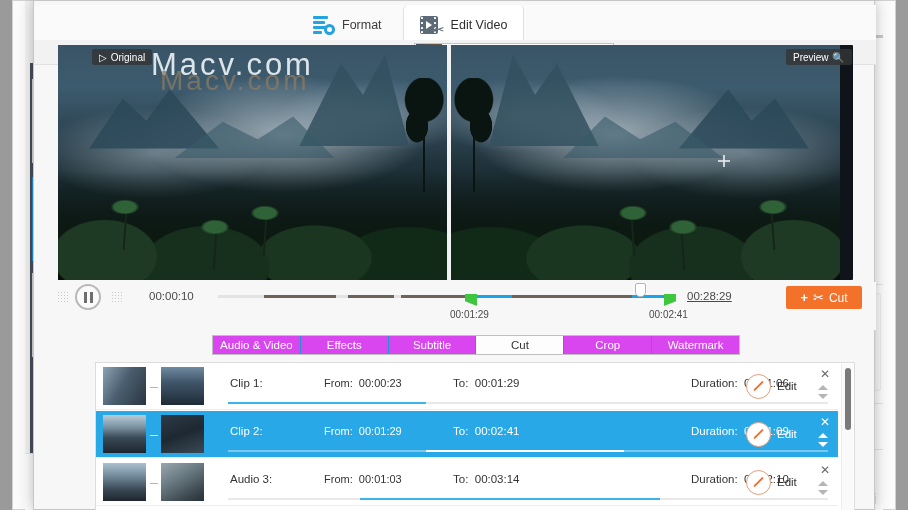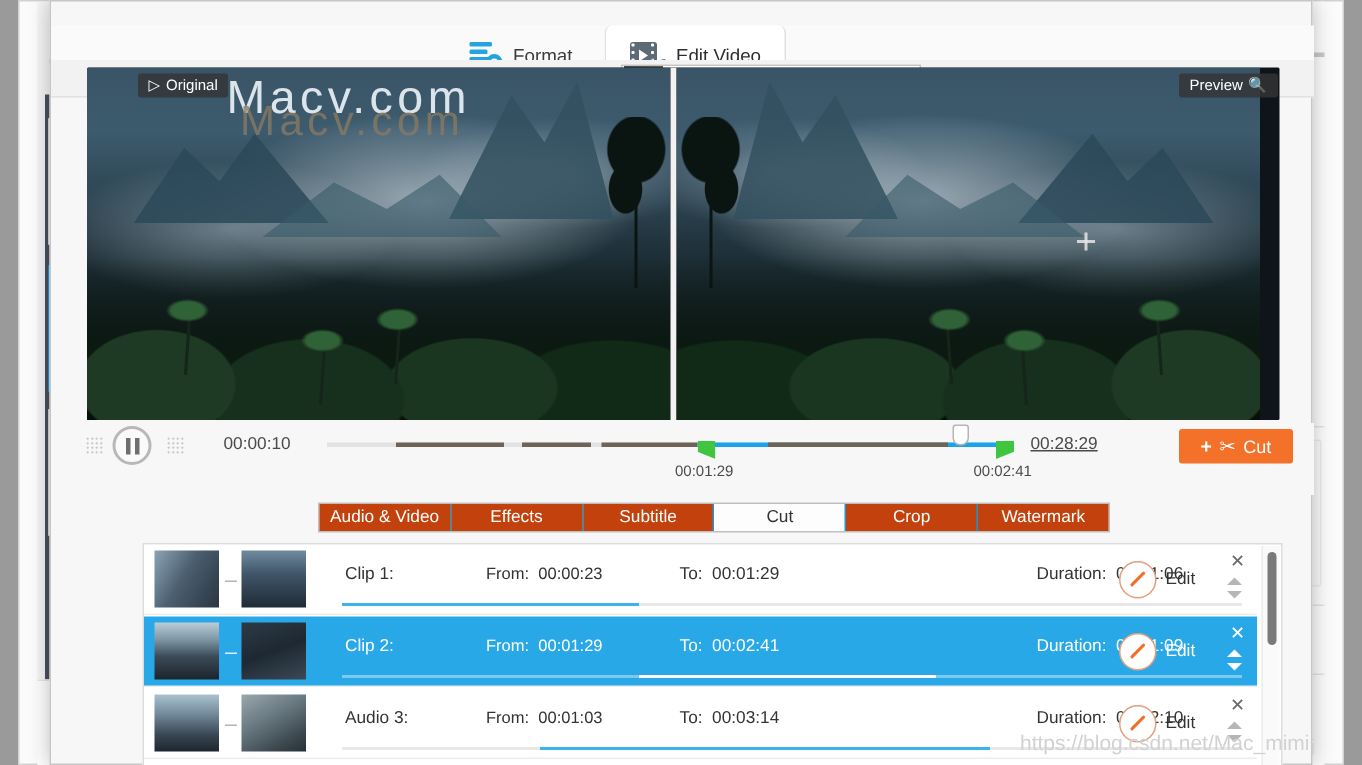"Format" .tabbar { top: 16px -> 4px }
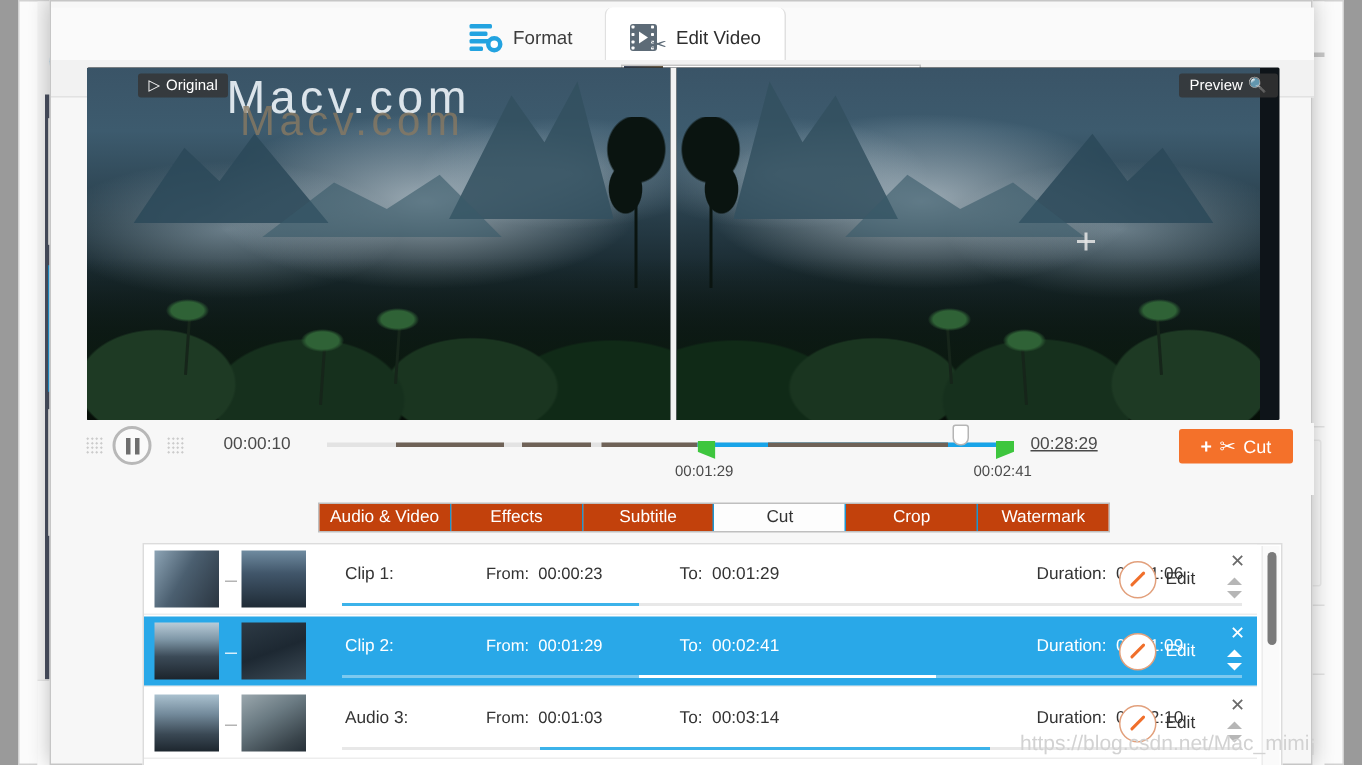"Audio & Video" .subtab { background: #c2410c -> #d946ef }
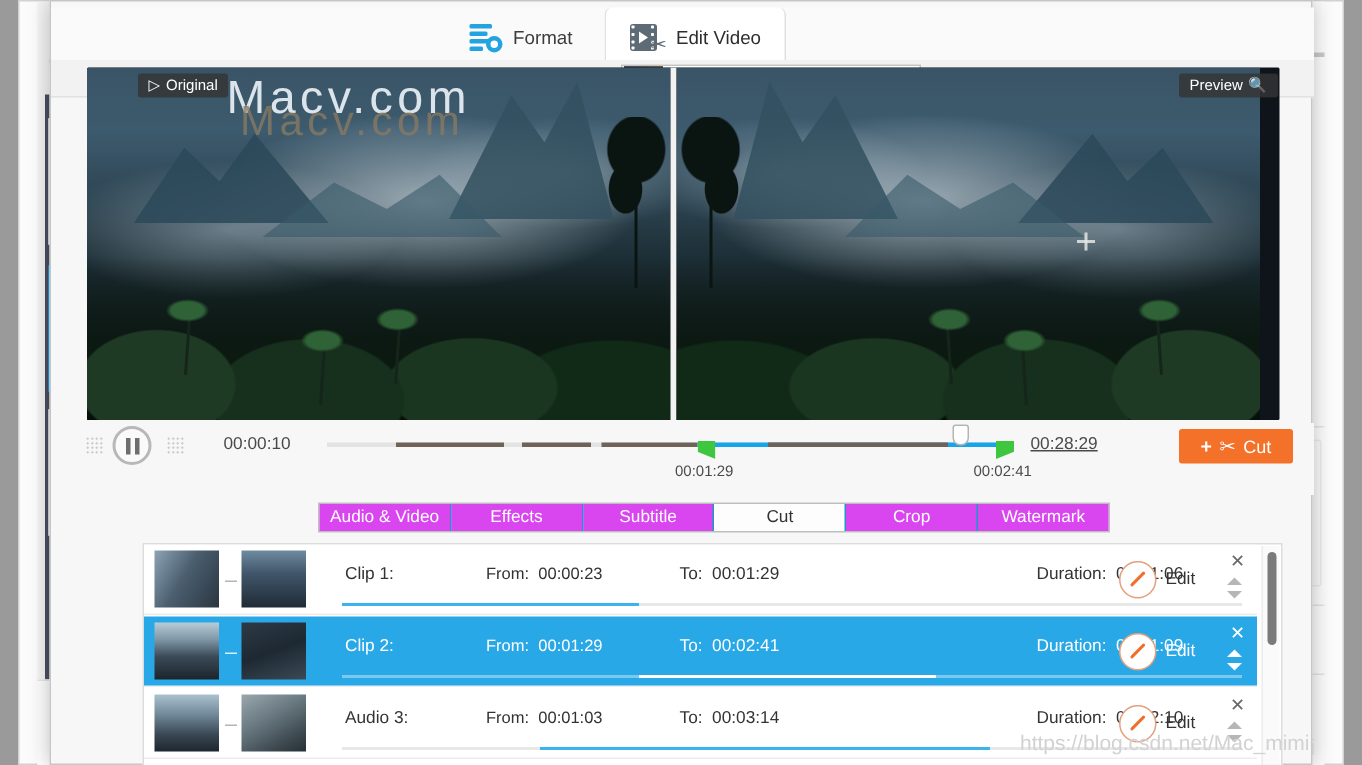"https://blog.csdn.net/Mac_mimi" div.wm-bottom { html: <div>https://blog.csdn.net/Mac_mimi</div> -> none }
